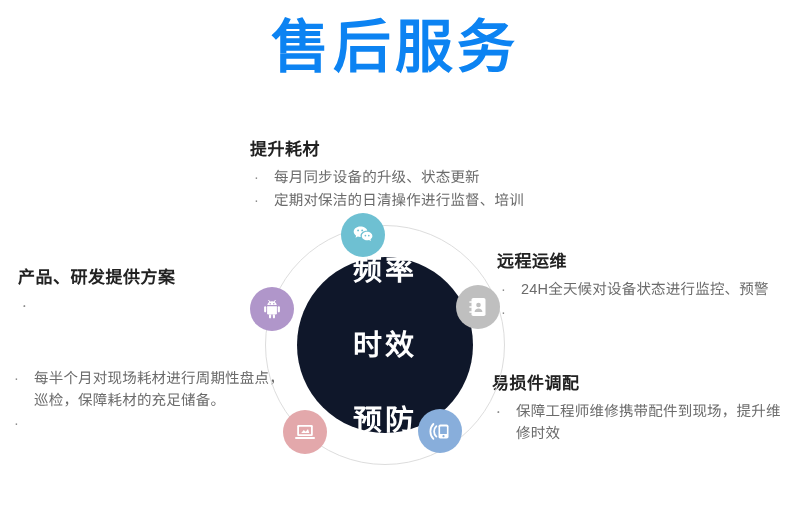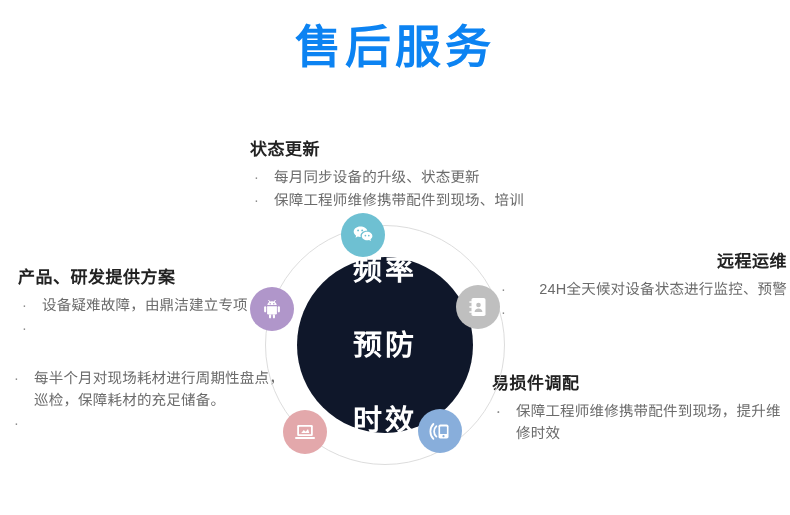"售后服务" .page-title { font-size: 46px -> 58px }
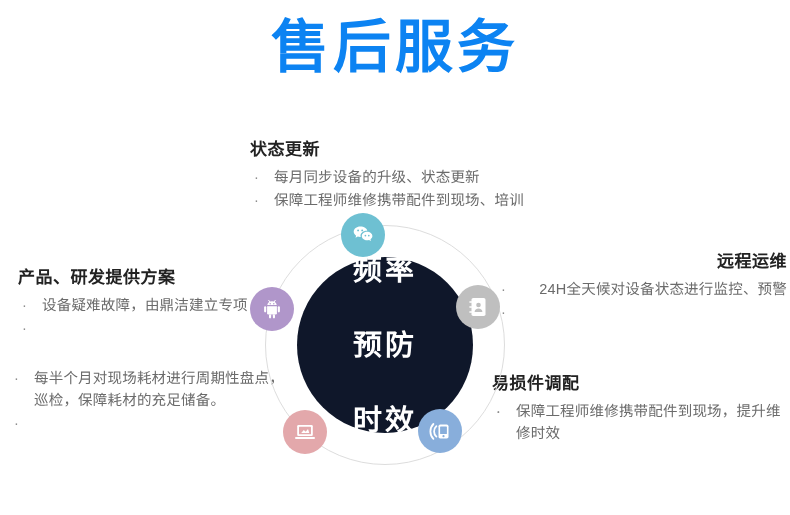"状态更新" div.block-title { text: 状态更新 -> 提升耗材 }
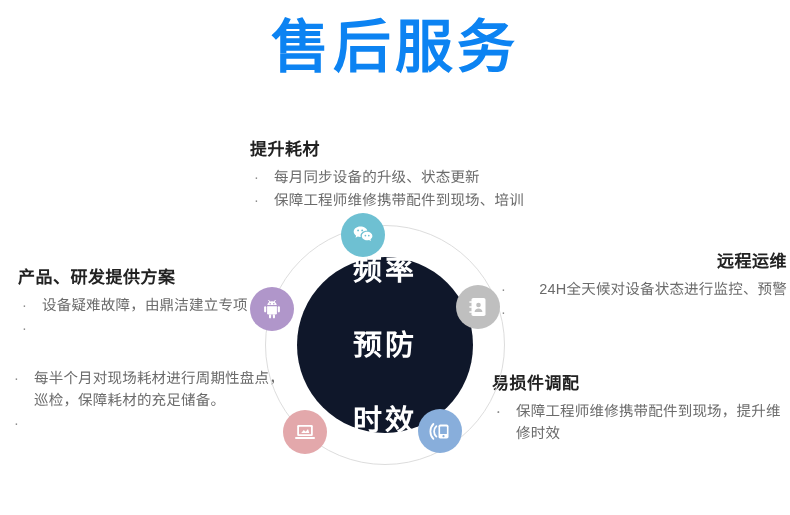"保障工程师维修携带配件到现场、培训" span { text: 保障工程师维修携带配件到现场 -> 定期对保洁的日清操作进行监督 }
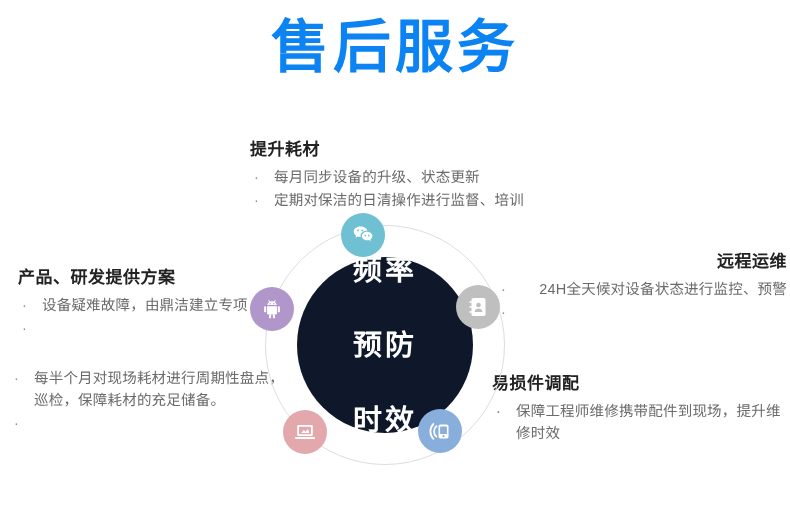"远程运维" #block-remote { text-align: right -> none }
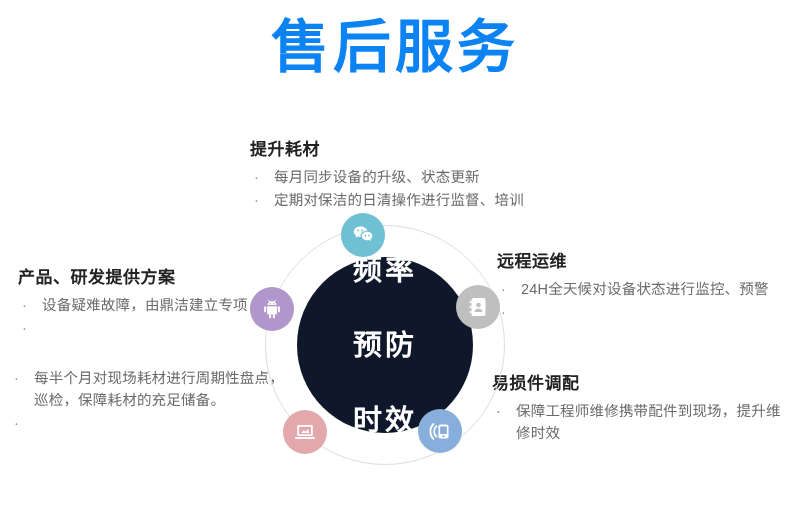"设备疑难故障，由鼎洁建立专项" span { html: <span>设备疑难故障，由鼎洁建立专项</span> -> none }
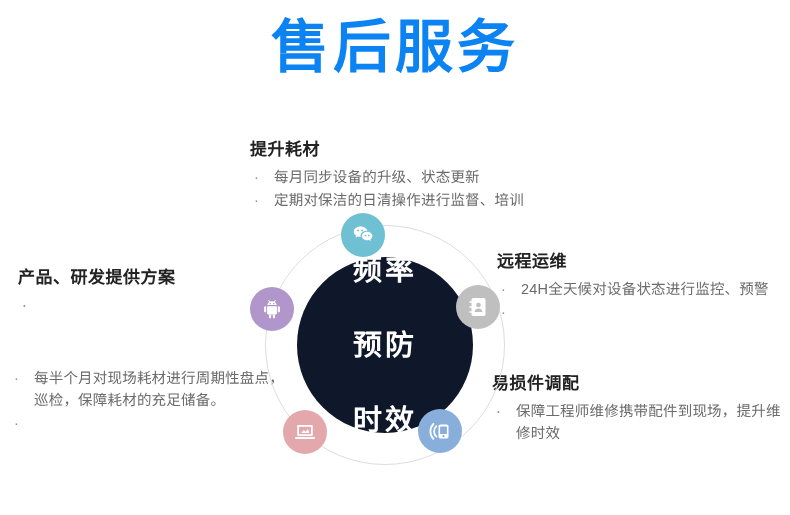"预防" div.core-line { order: before "时效" -> after "时效" }
